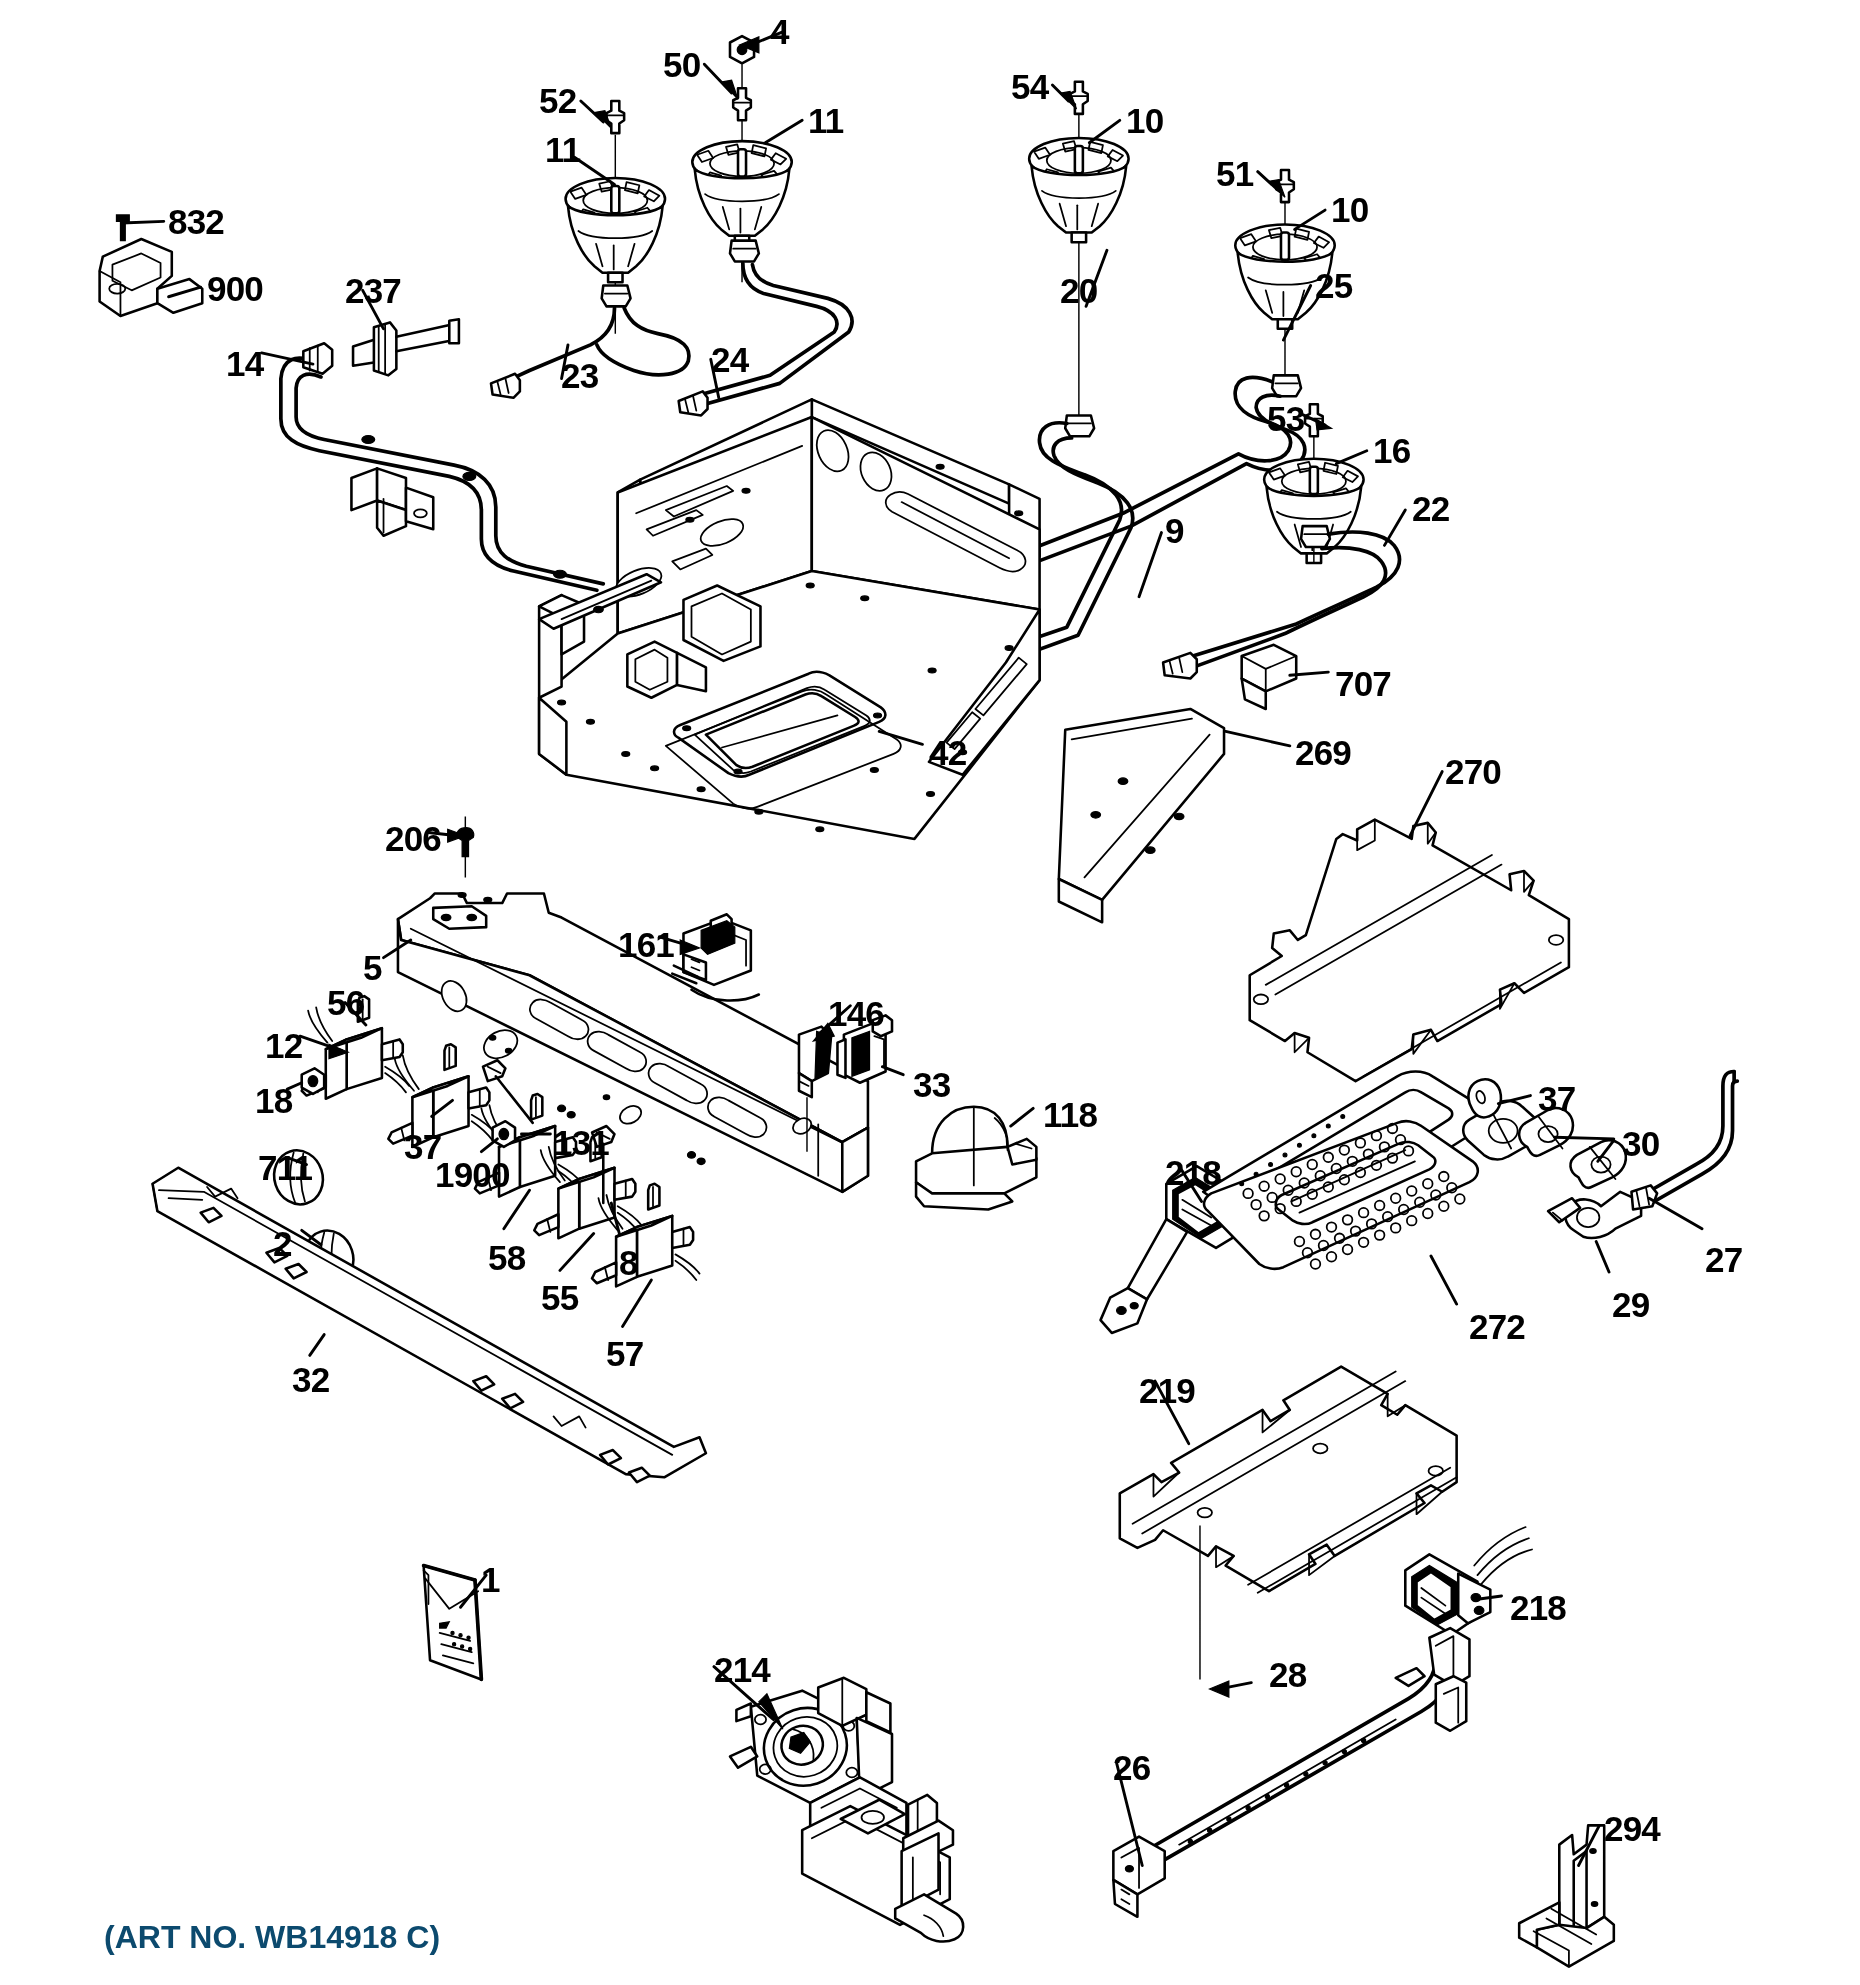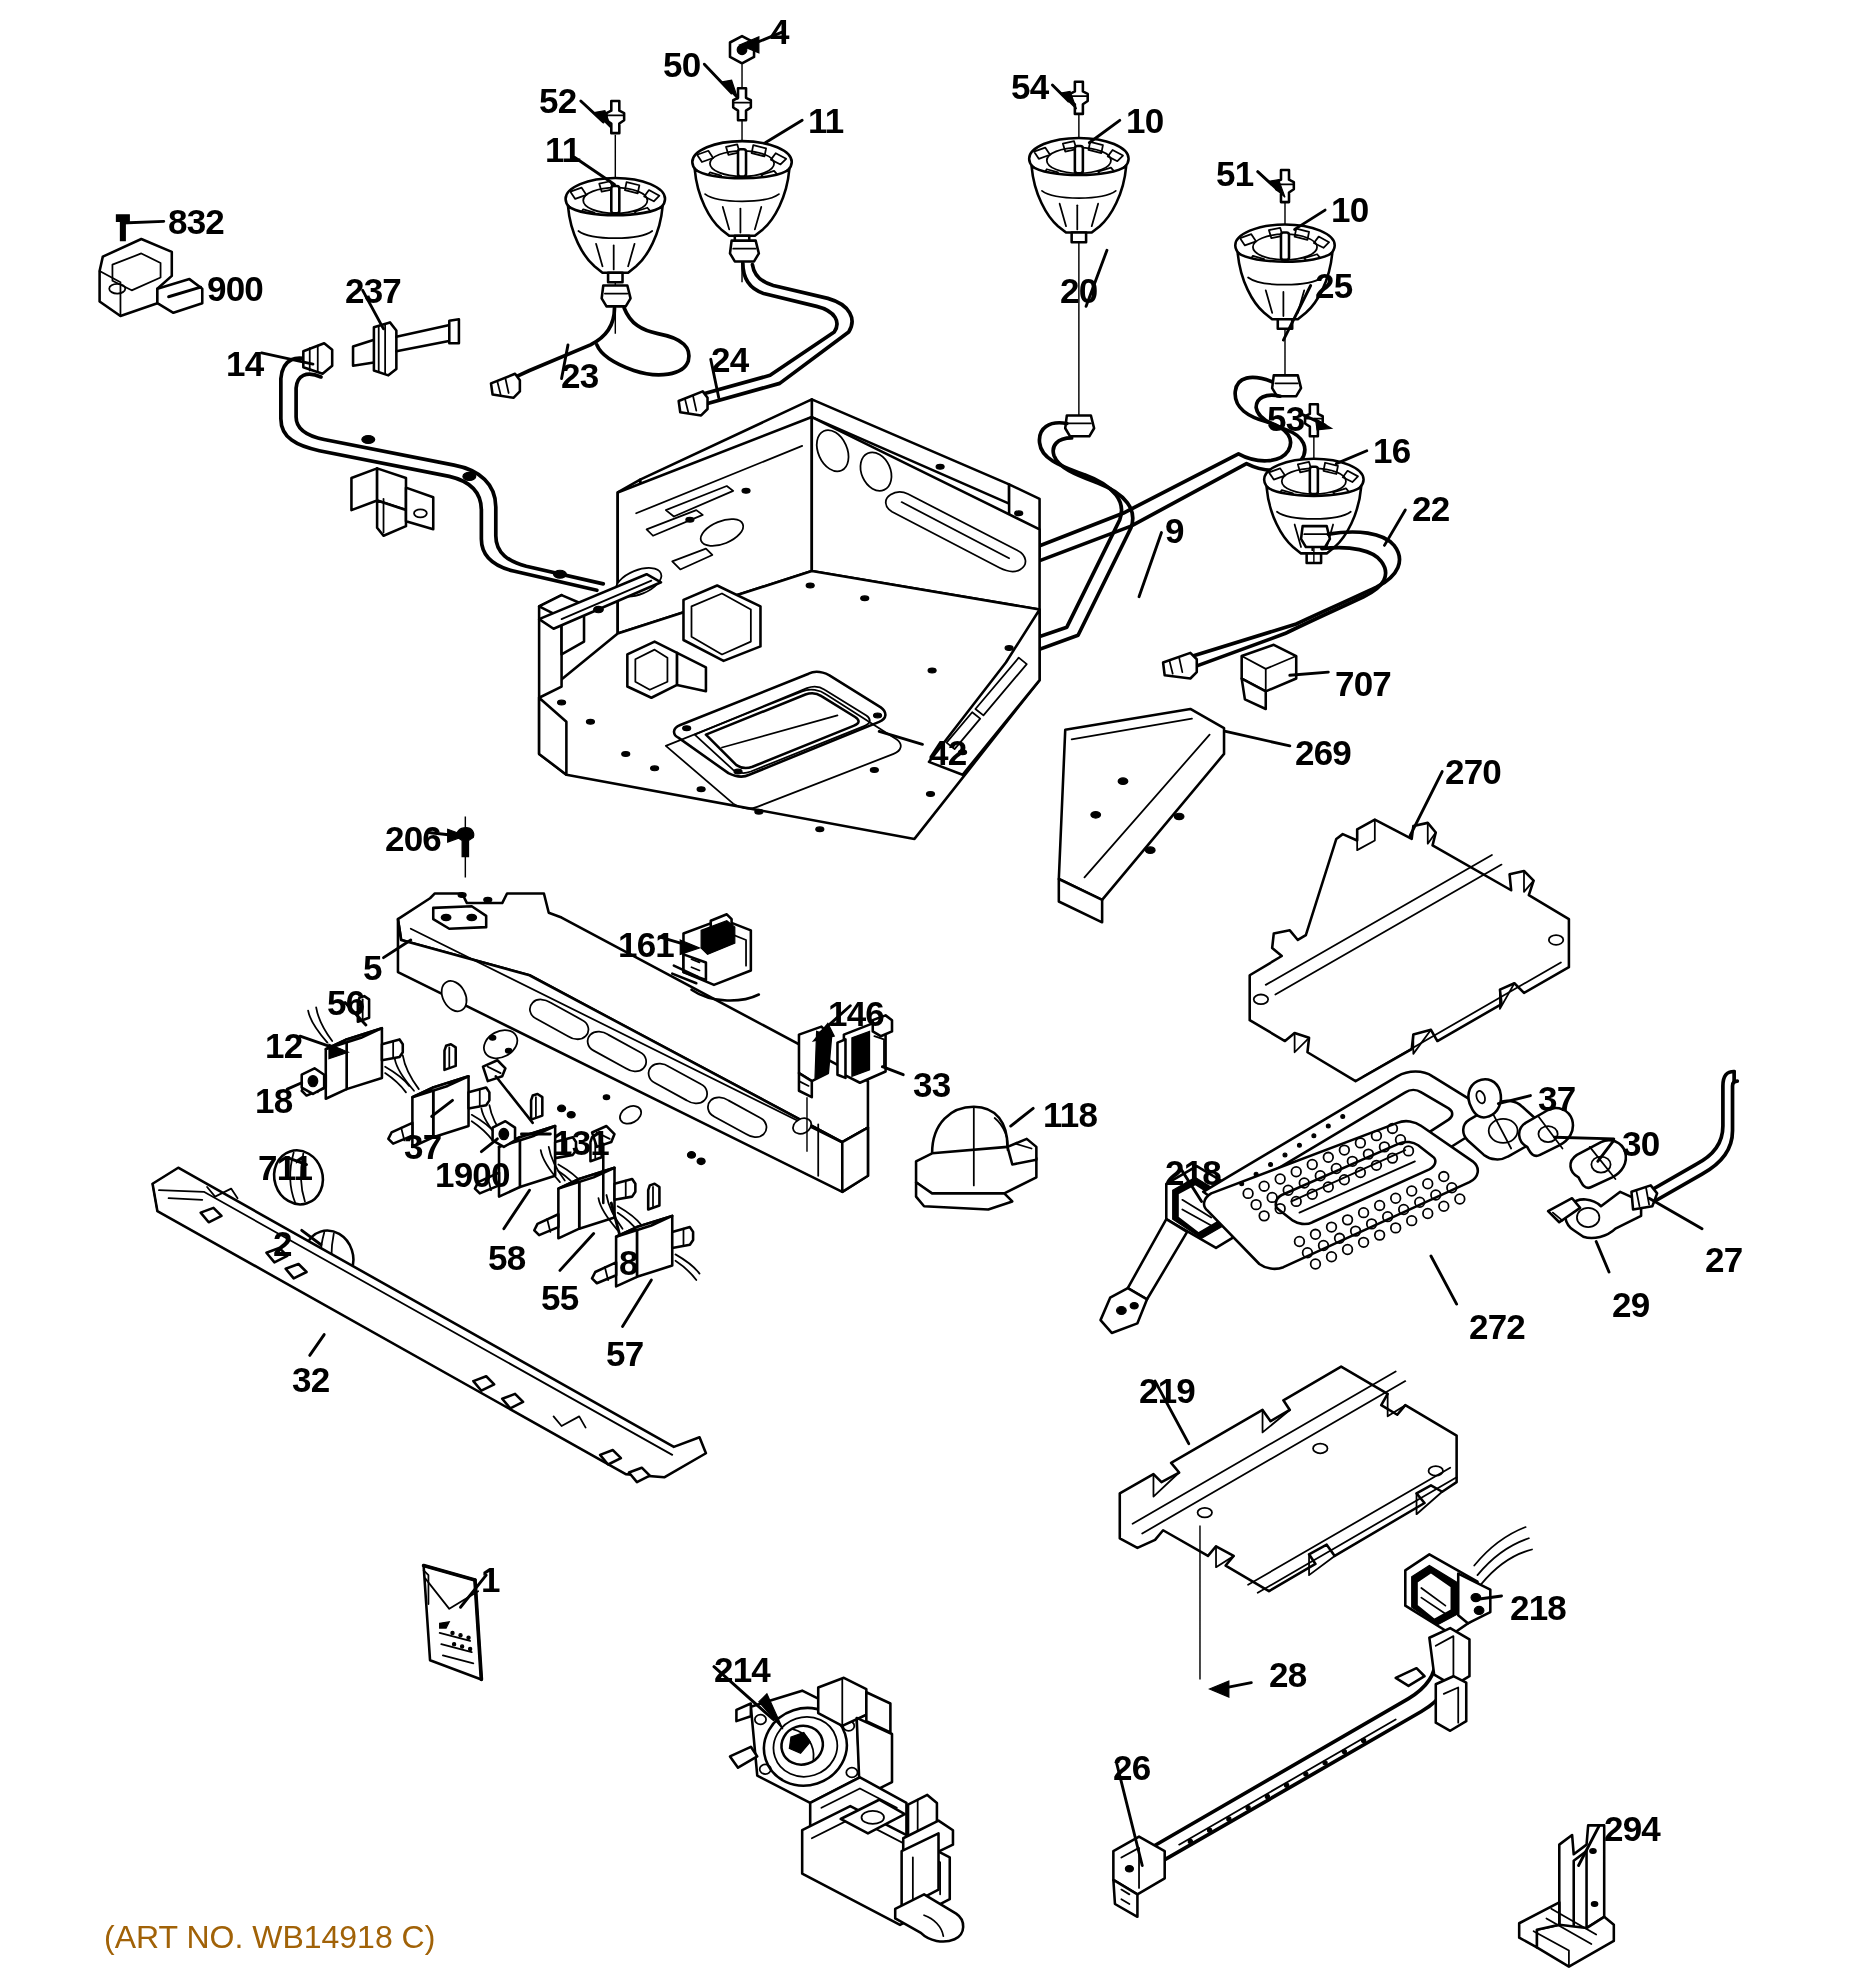"(ART NO. WB14918 C)" .artno { color: #a16207 -> #0c4a6e; font-weight: normal -> bold }
